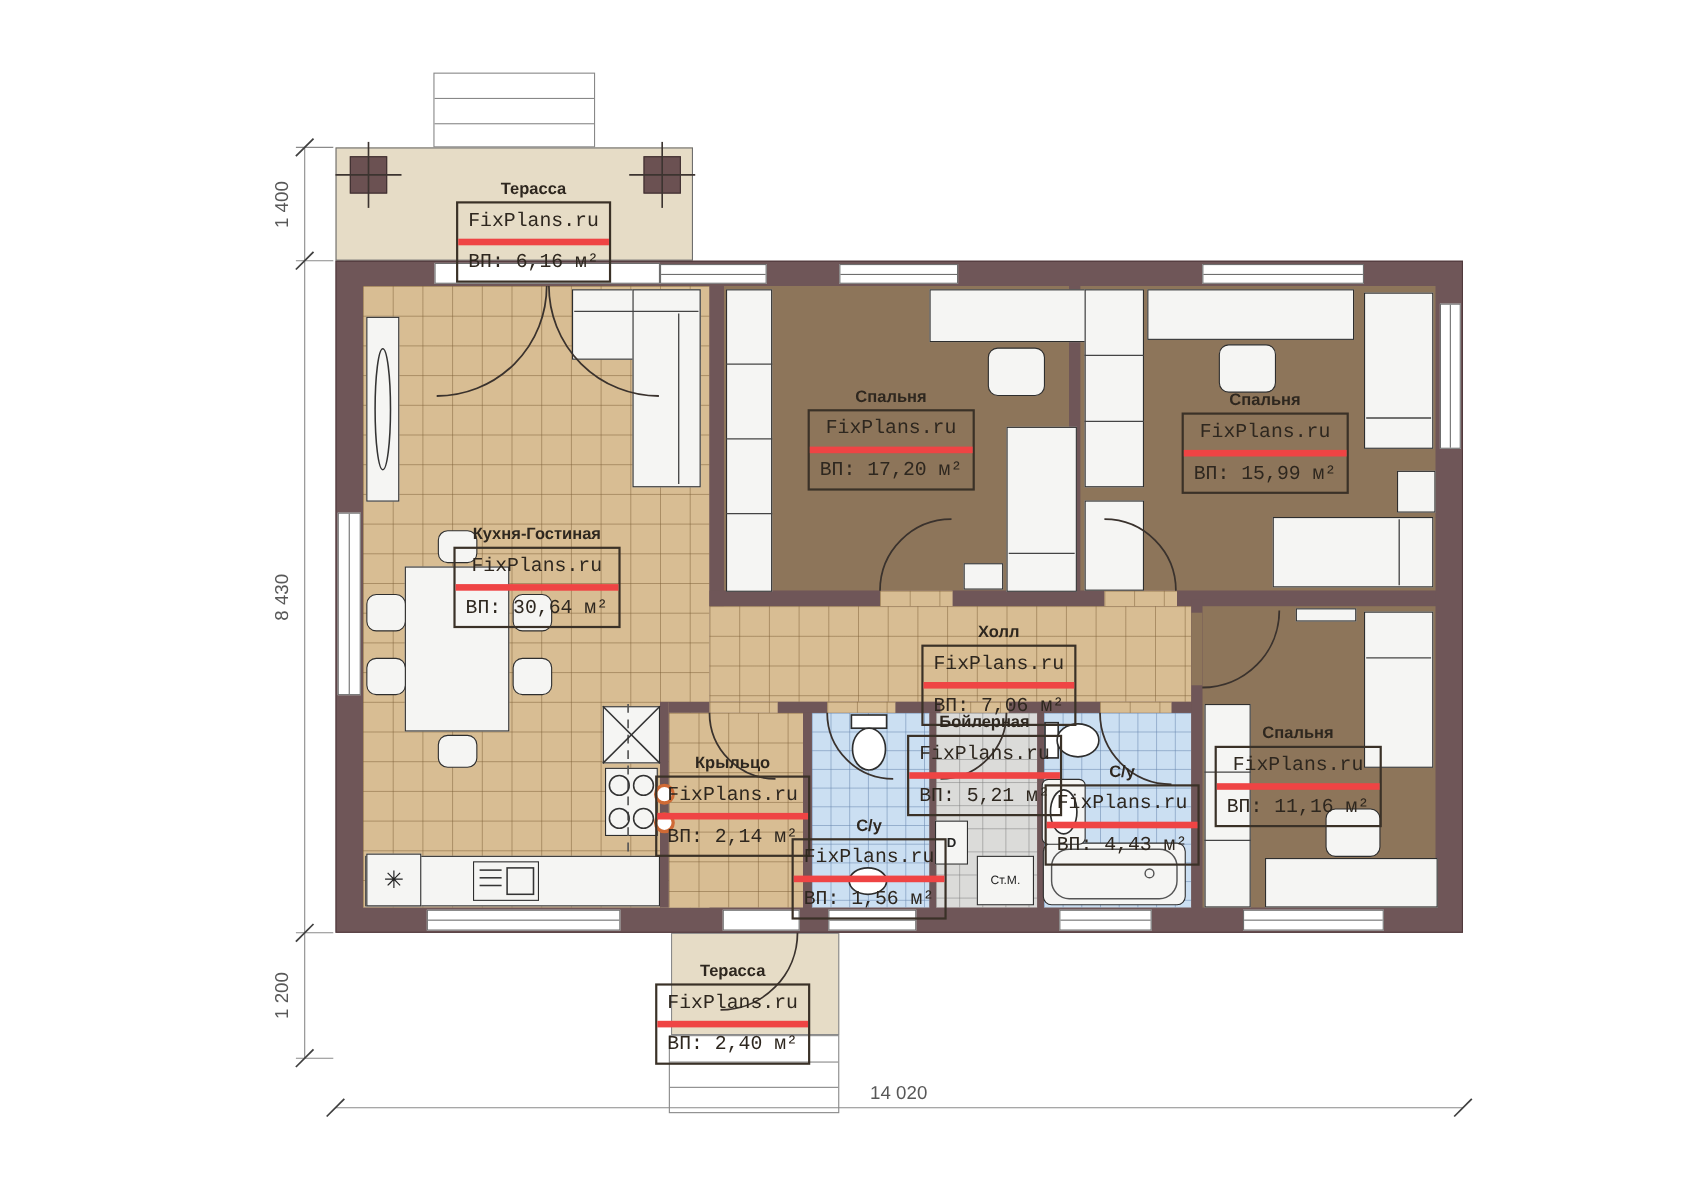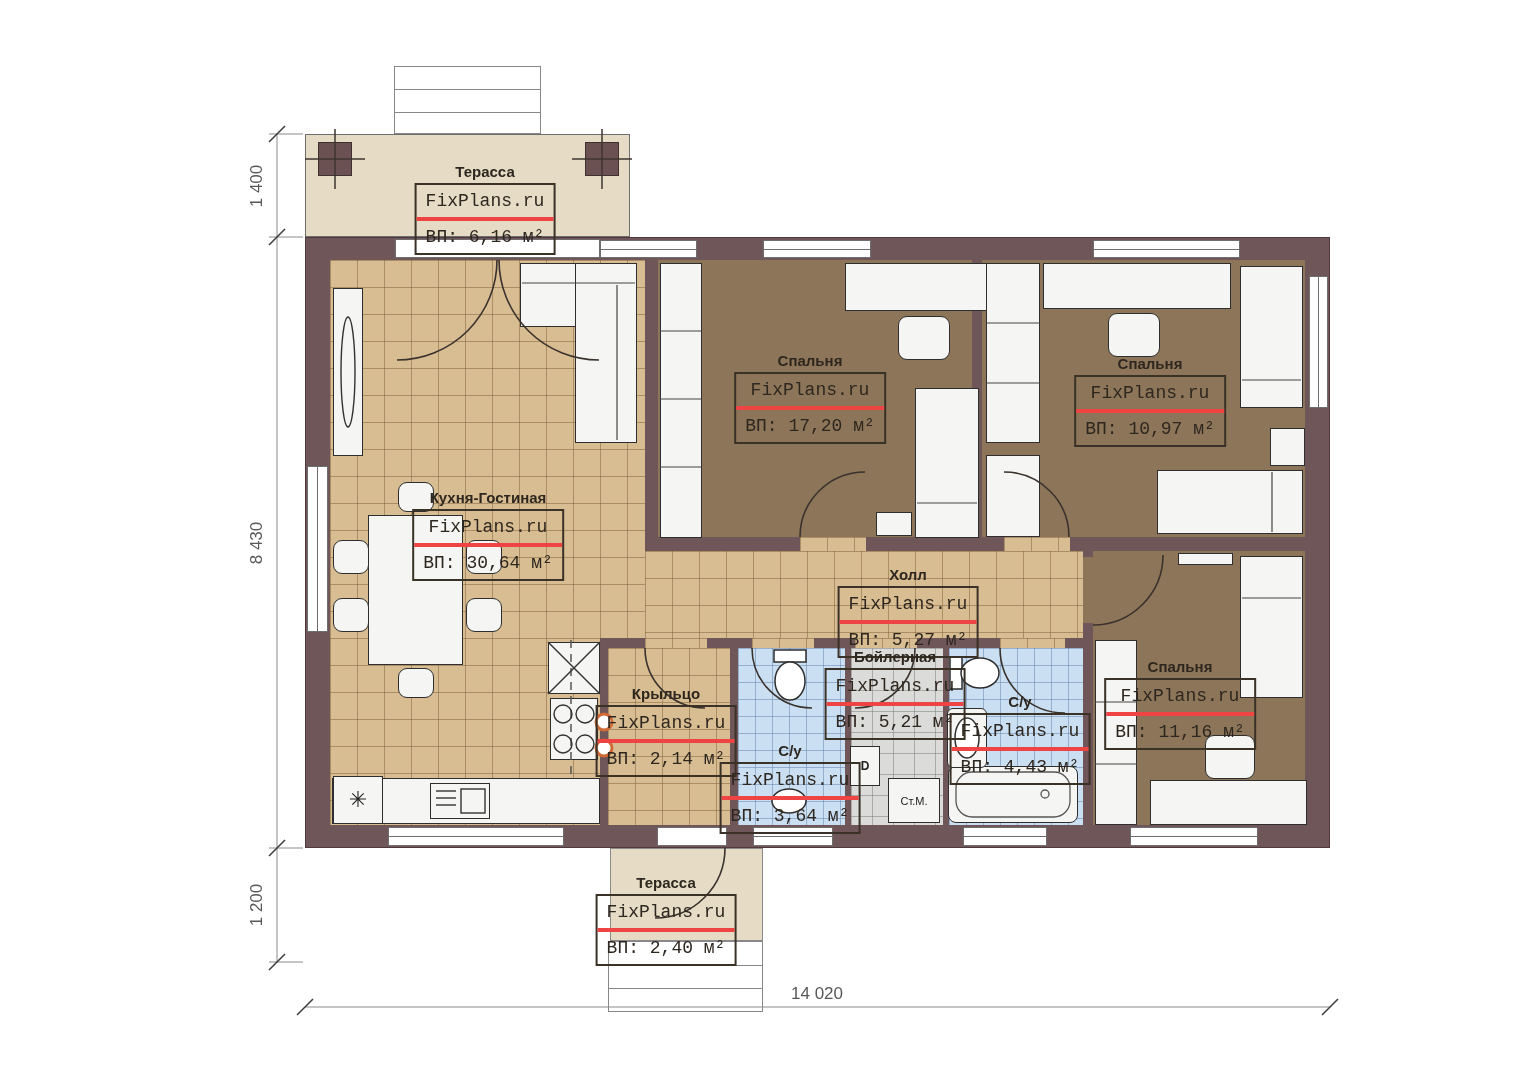"ВП: 6,16 м²" .rbox .row + .row { border-top: 4px solid #ef4444 -> 6px solid #ef4444 }
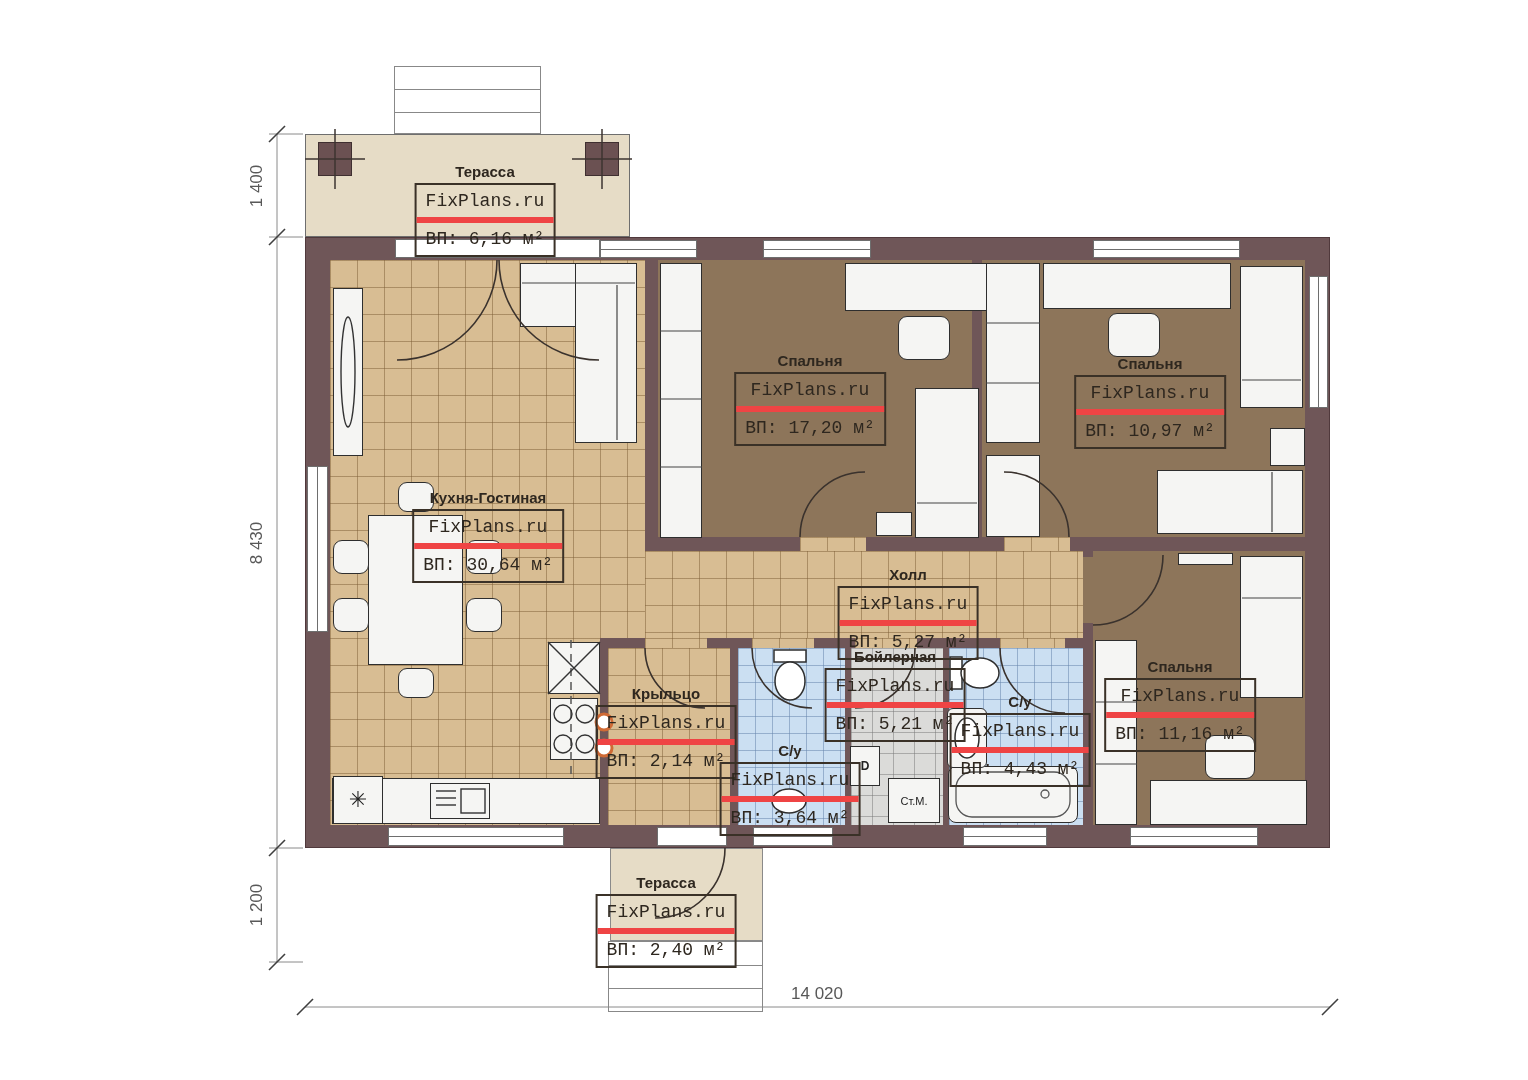"ВП: 10,97 м²" div.row { text: 10,97 -> 15,99 }
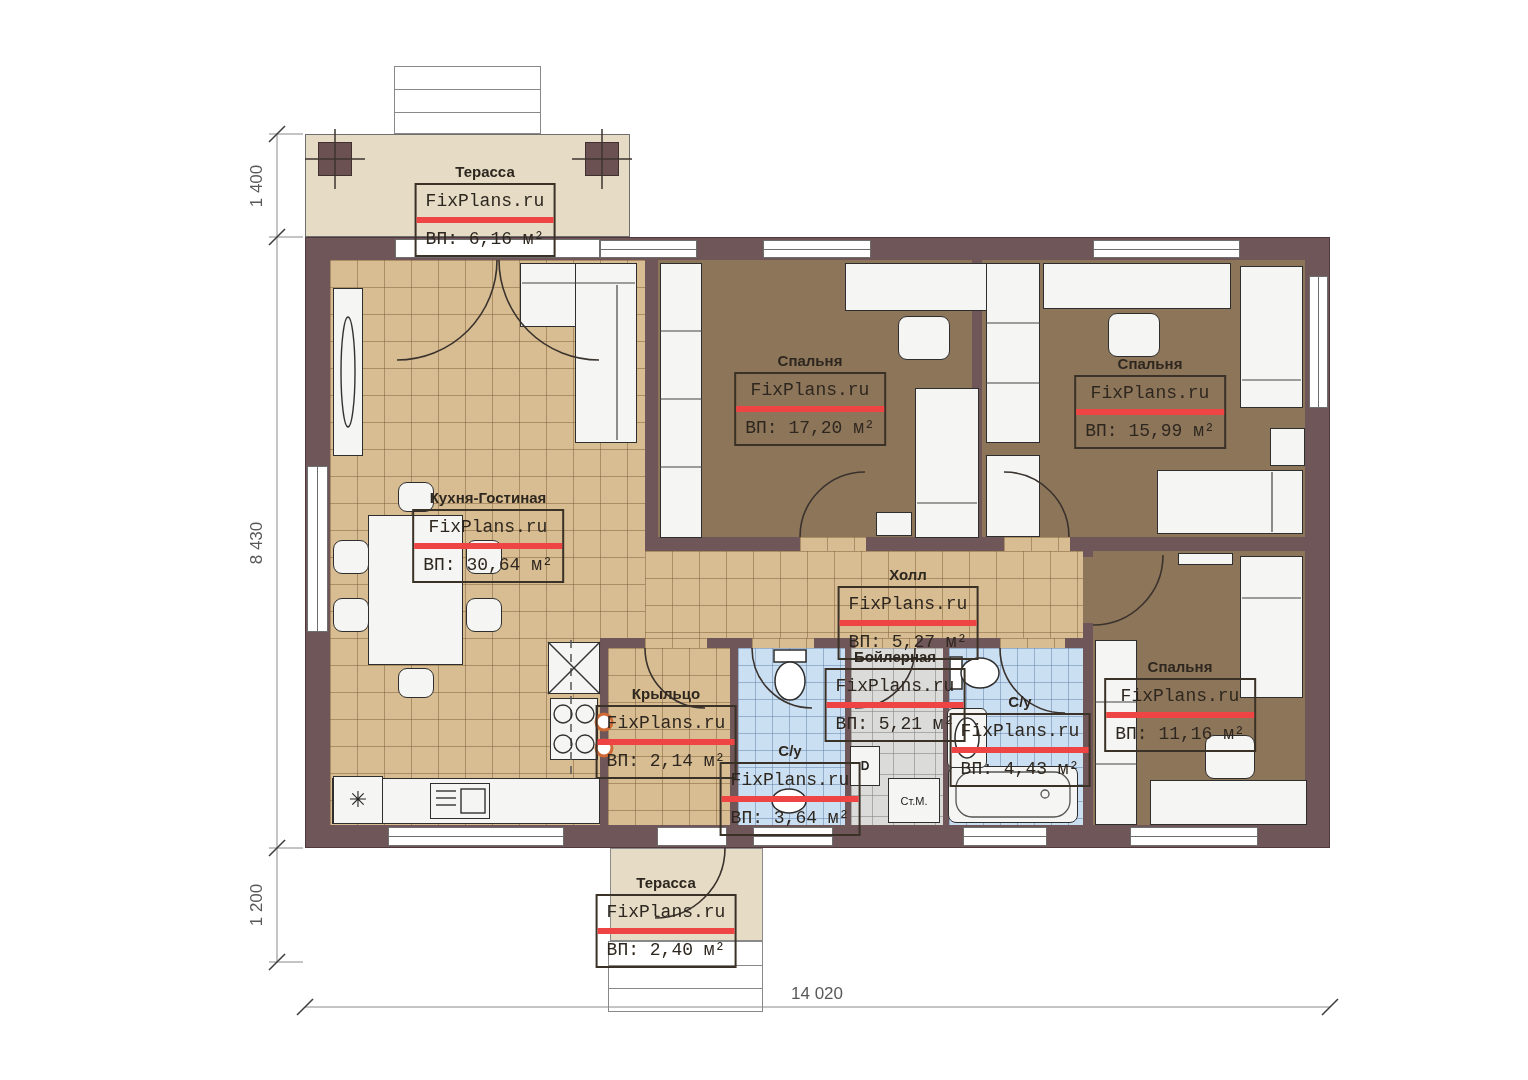"Кухня-Гостиная" div.room-label { top: 489px -> 477px }
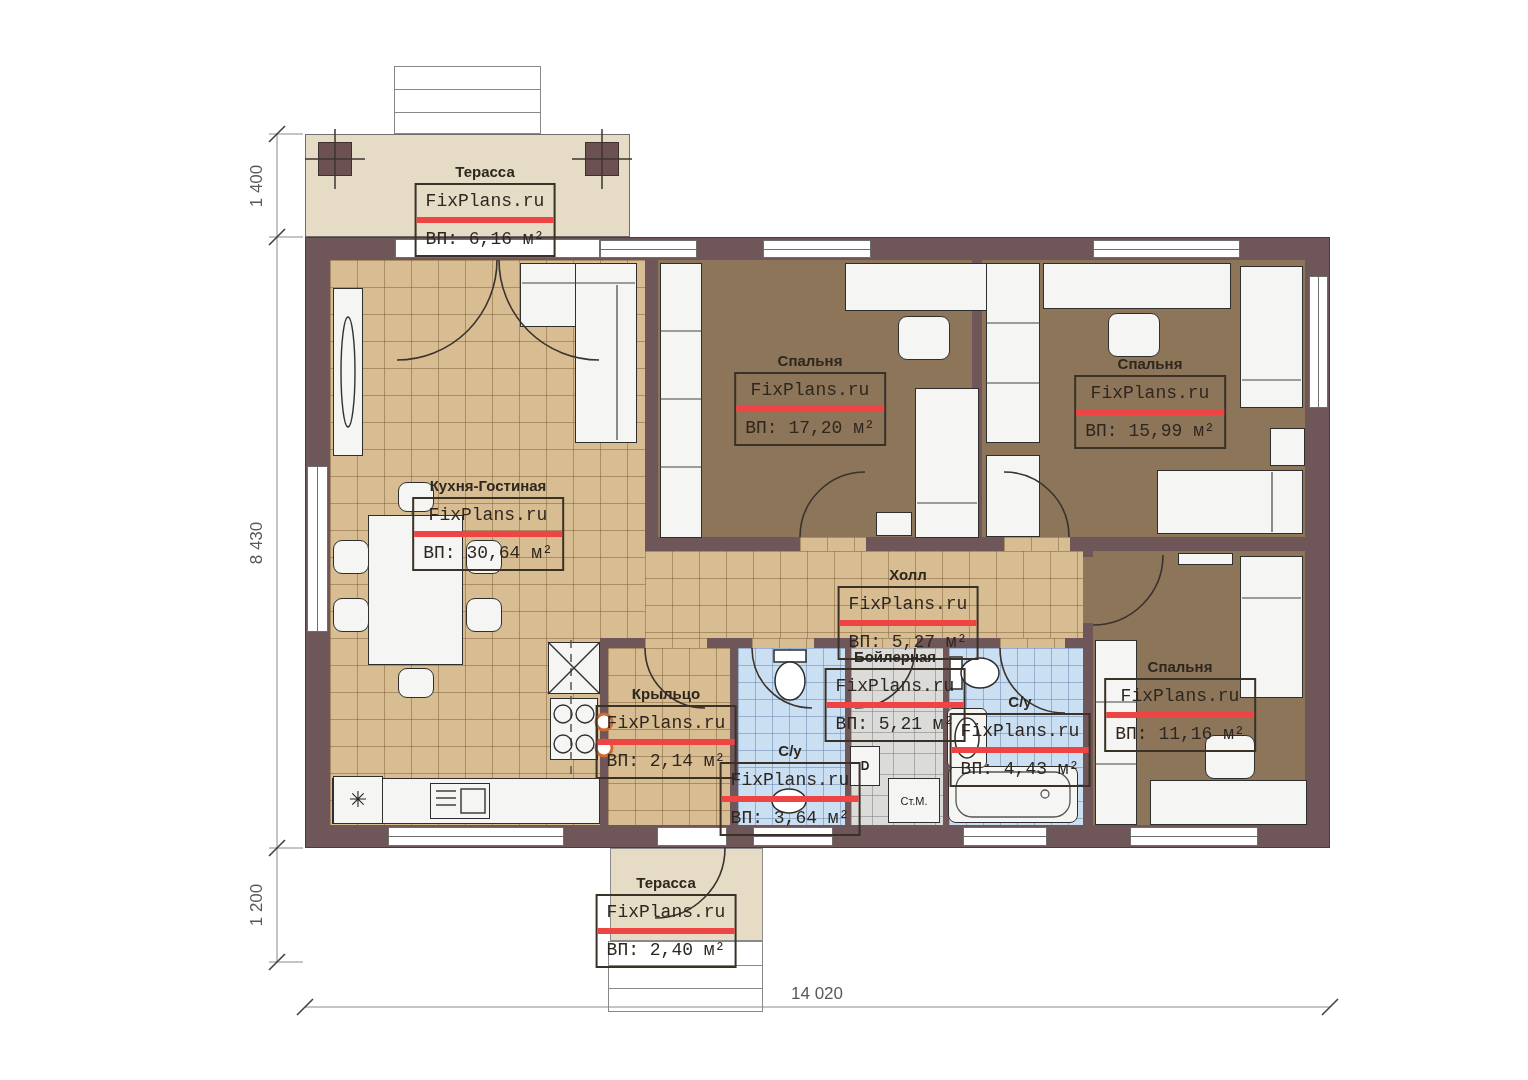"ВП: 5,27 м²" div.row { text: 5,27 -> 7,06 }
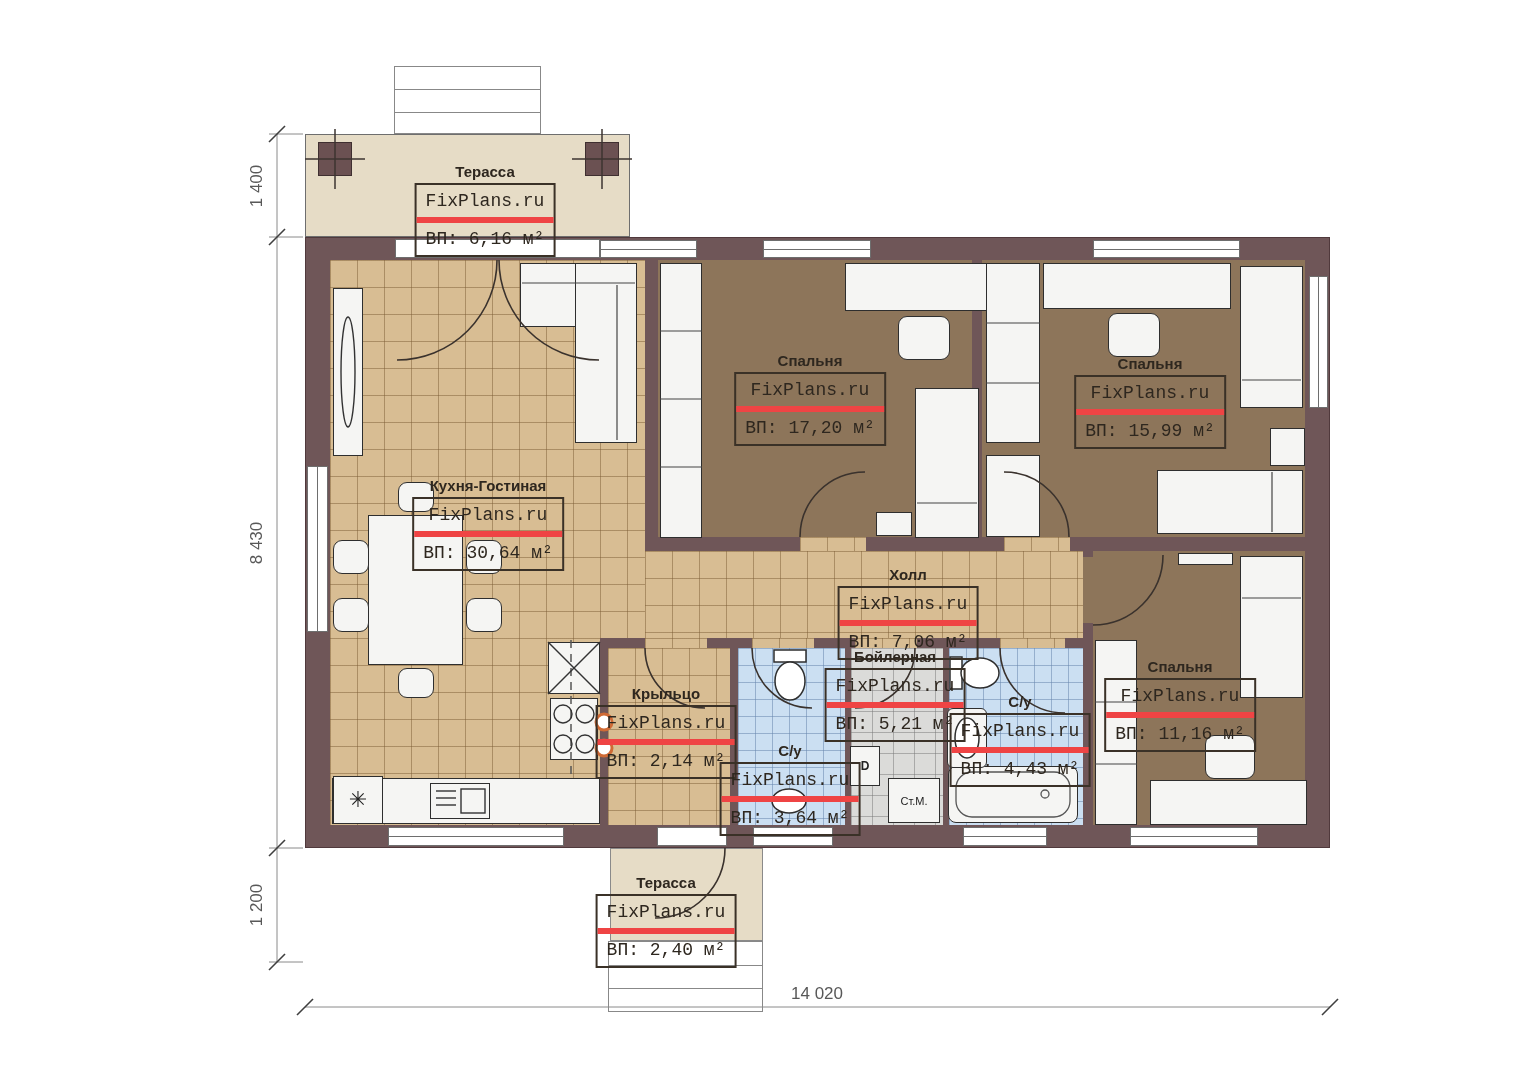"ВП: 3,64 м²" div.row { text: 3,64 -> 1,56 }
